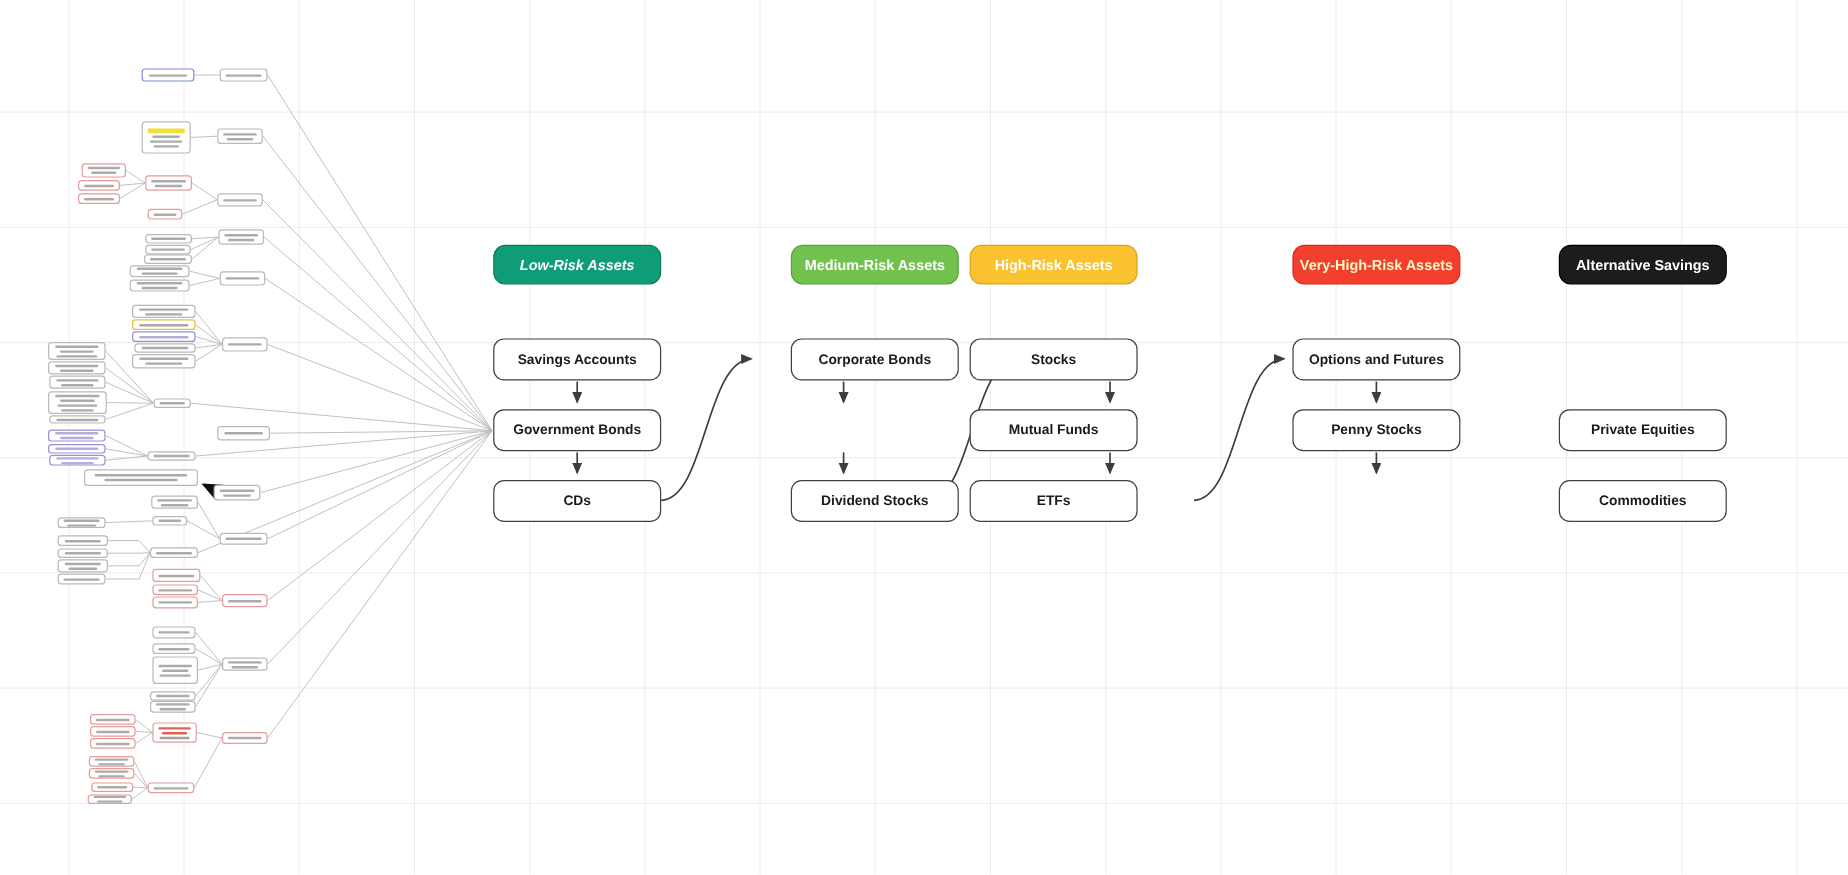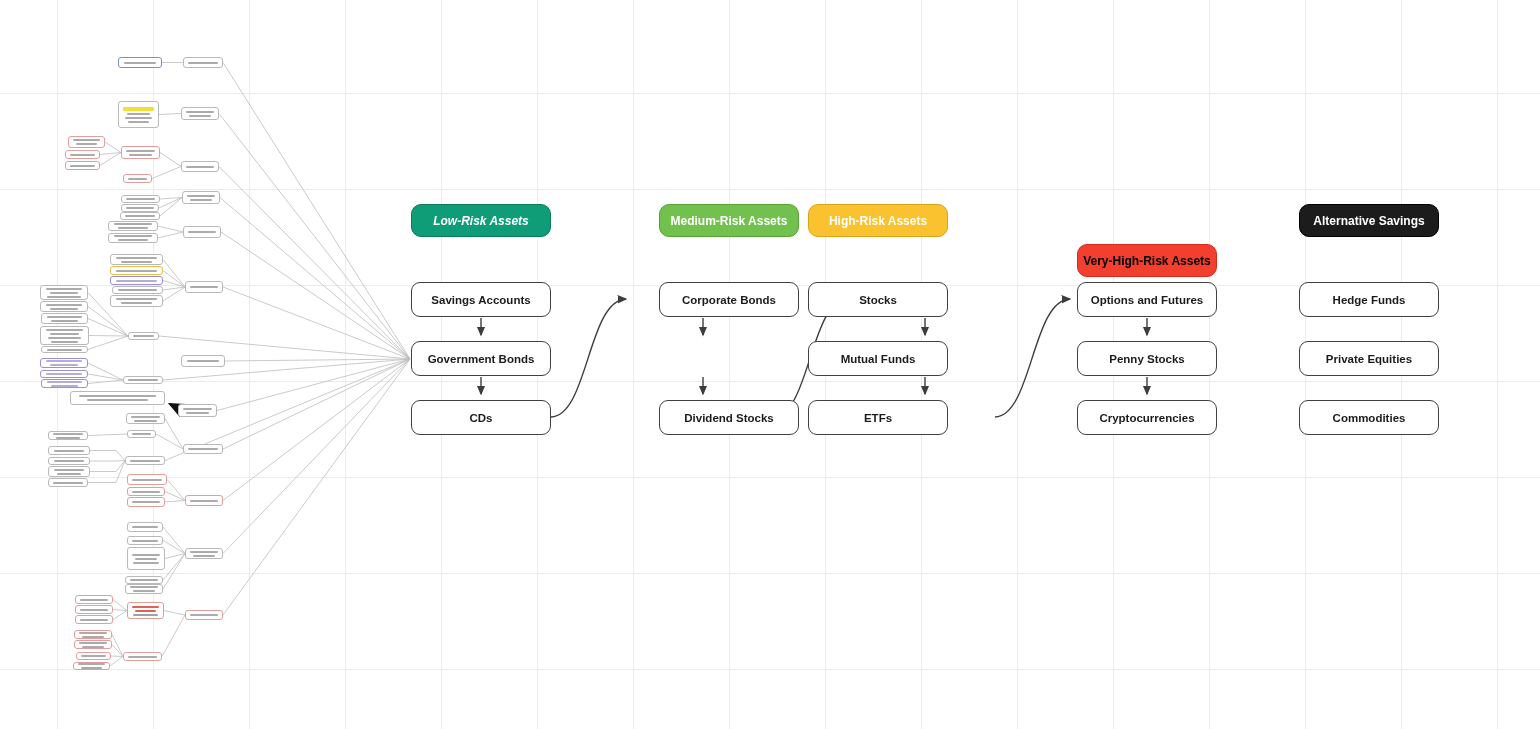"Very-High-Risk Assets" div.hdr { color: #000000 -> #fef9c3; margin-top: 40px -> none }
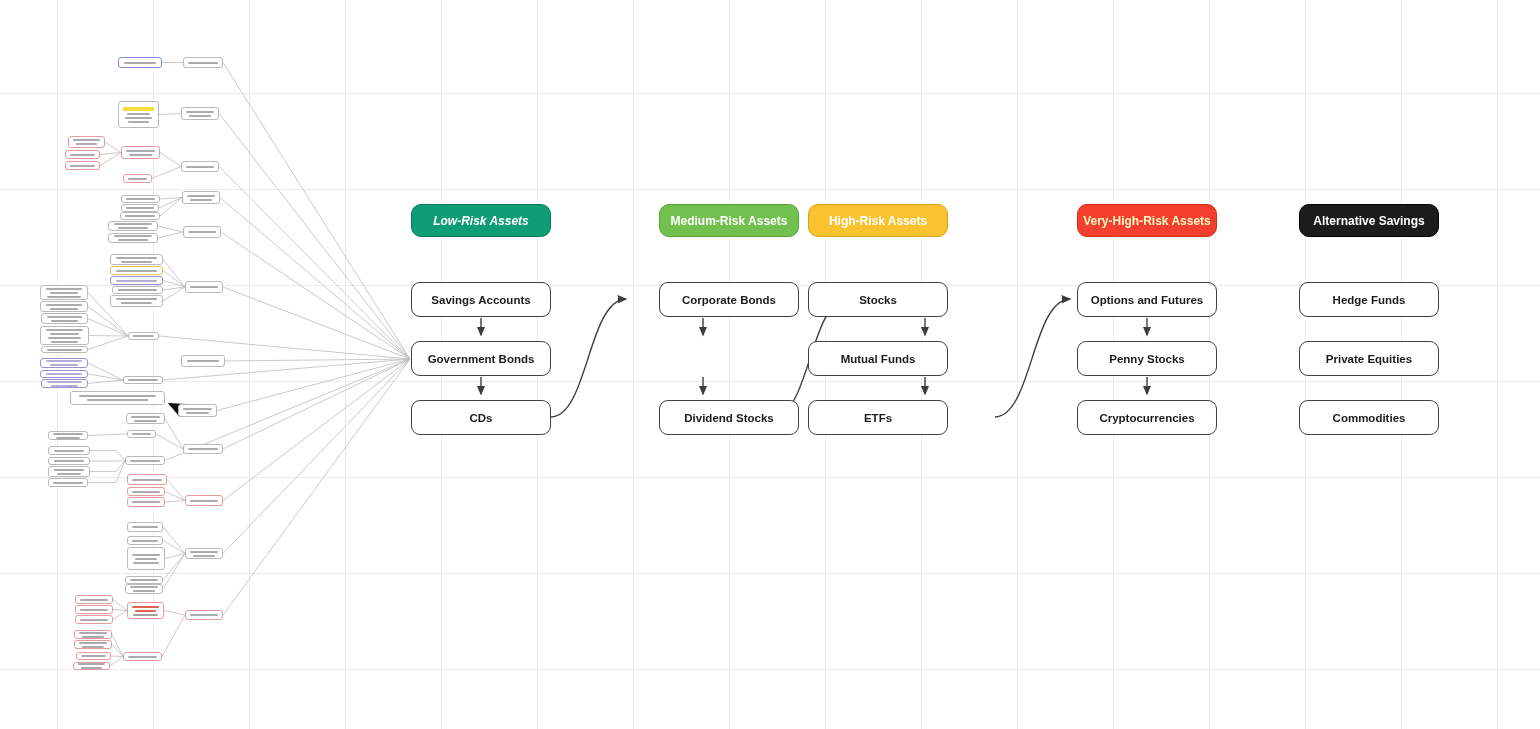"Hedge Funds" div.node { html: <div>Hedge Funds</div> -> none }
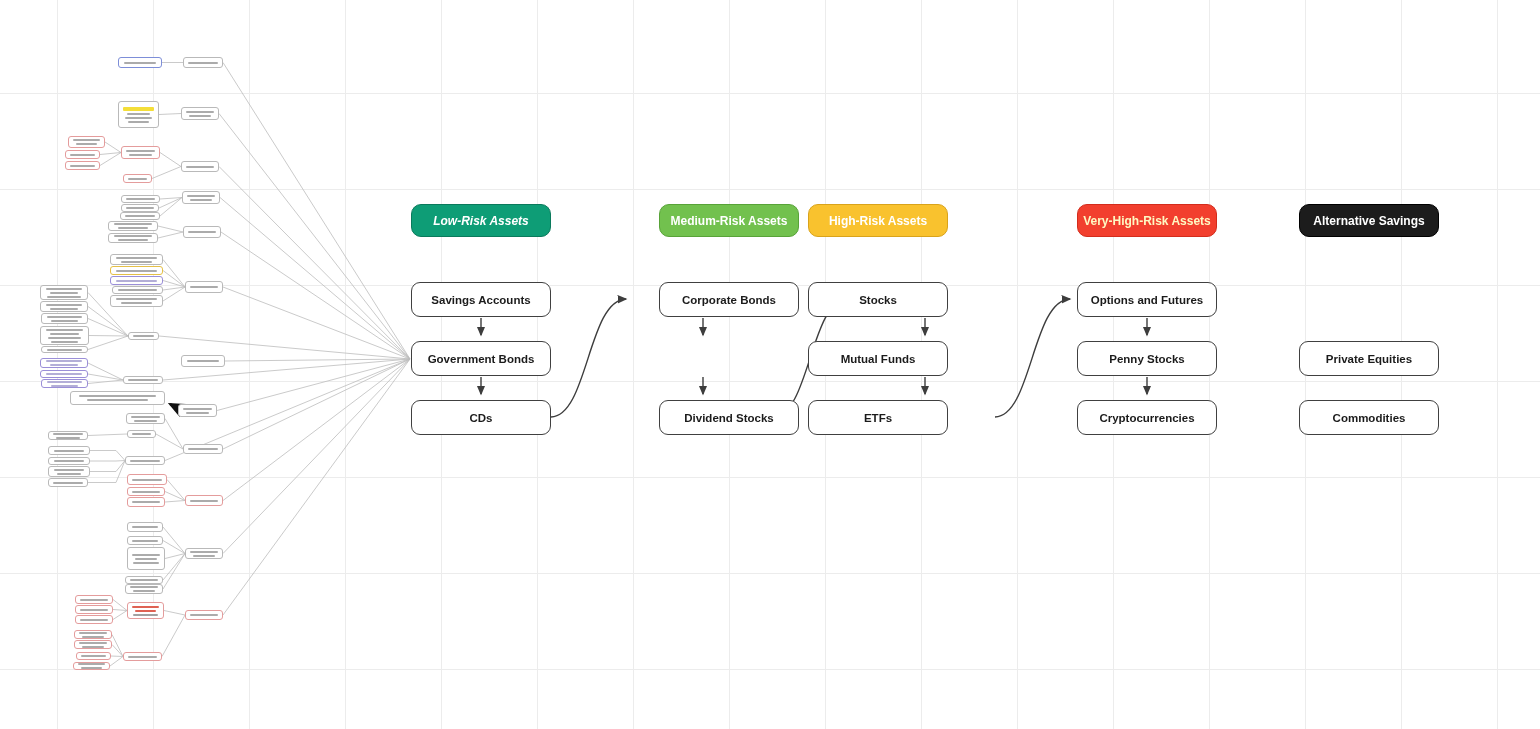"Cryptocurrencies" div.node { html: <div>Cryptocurrencies</div> -> none }
